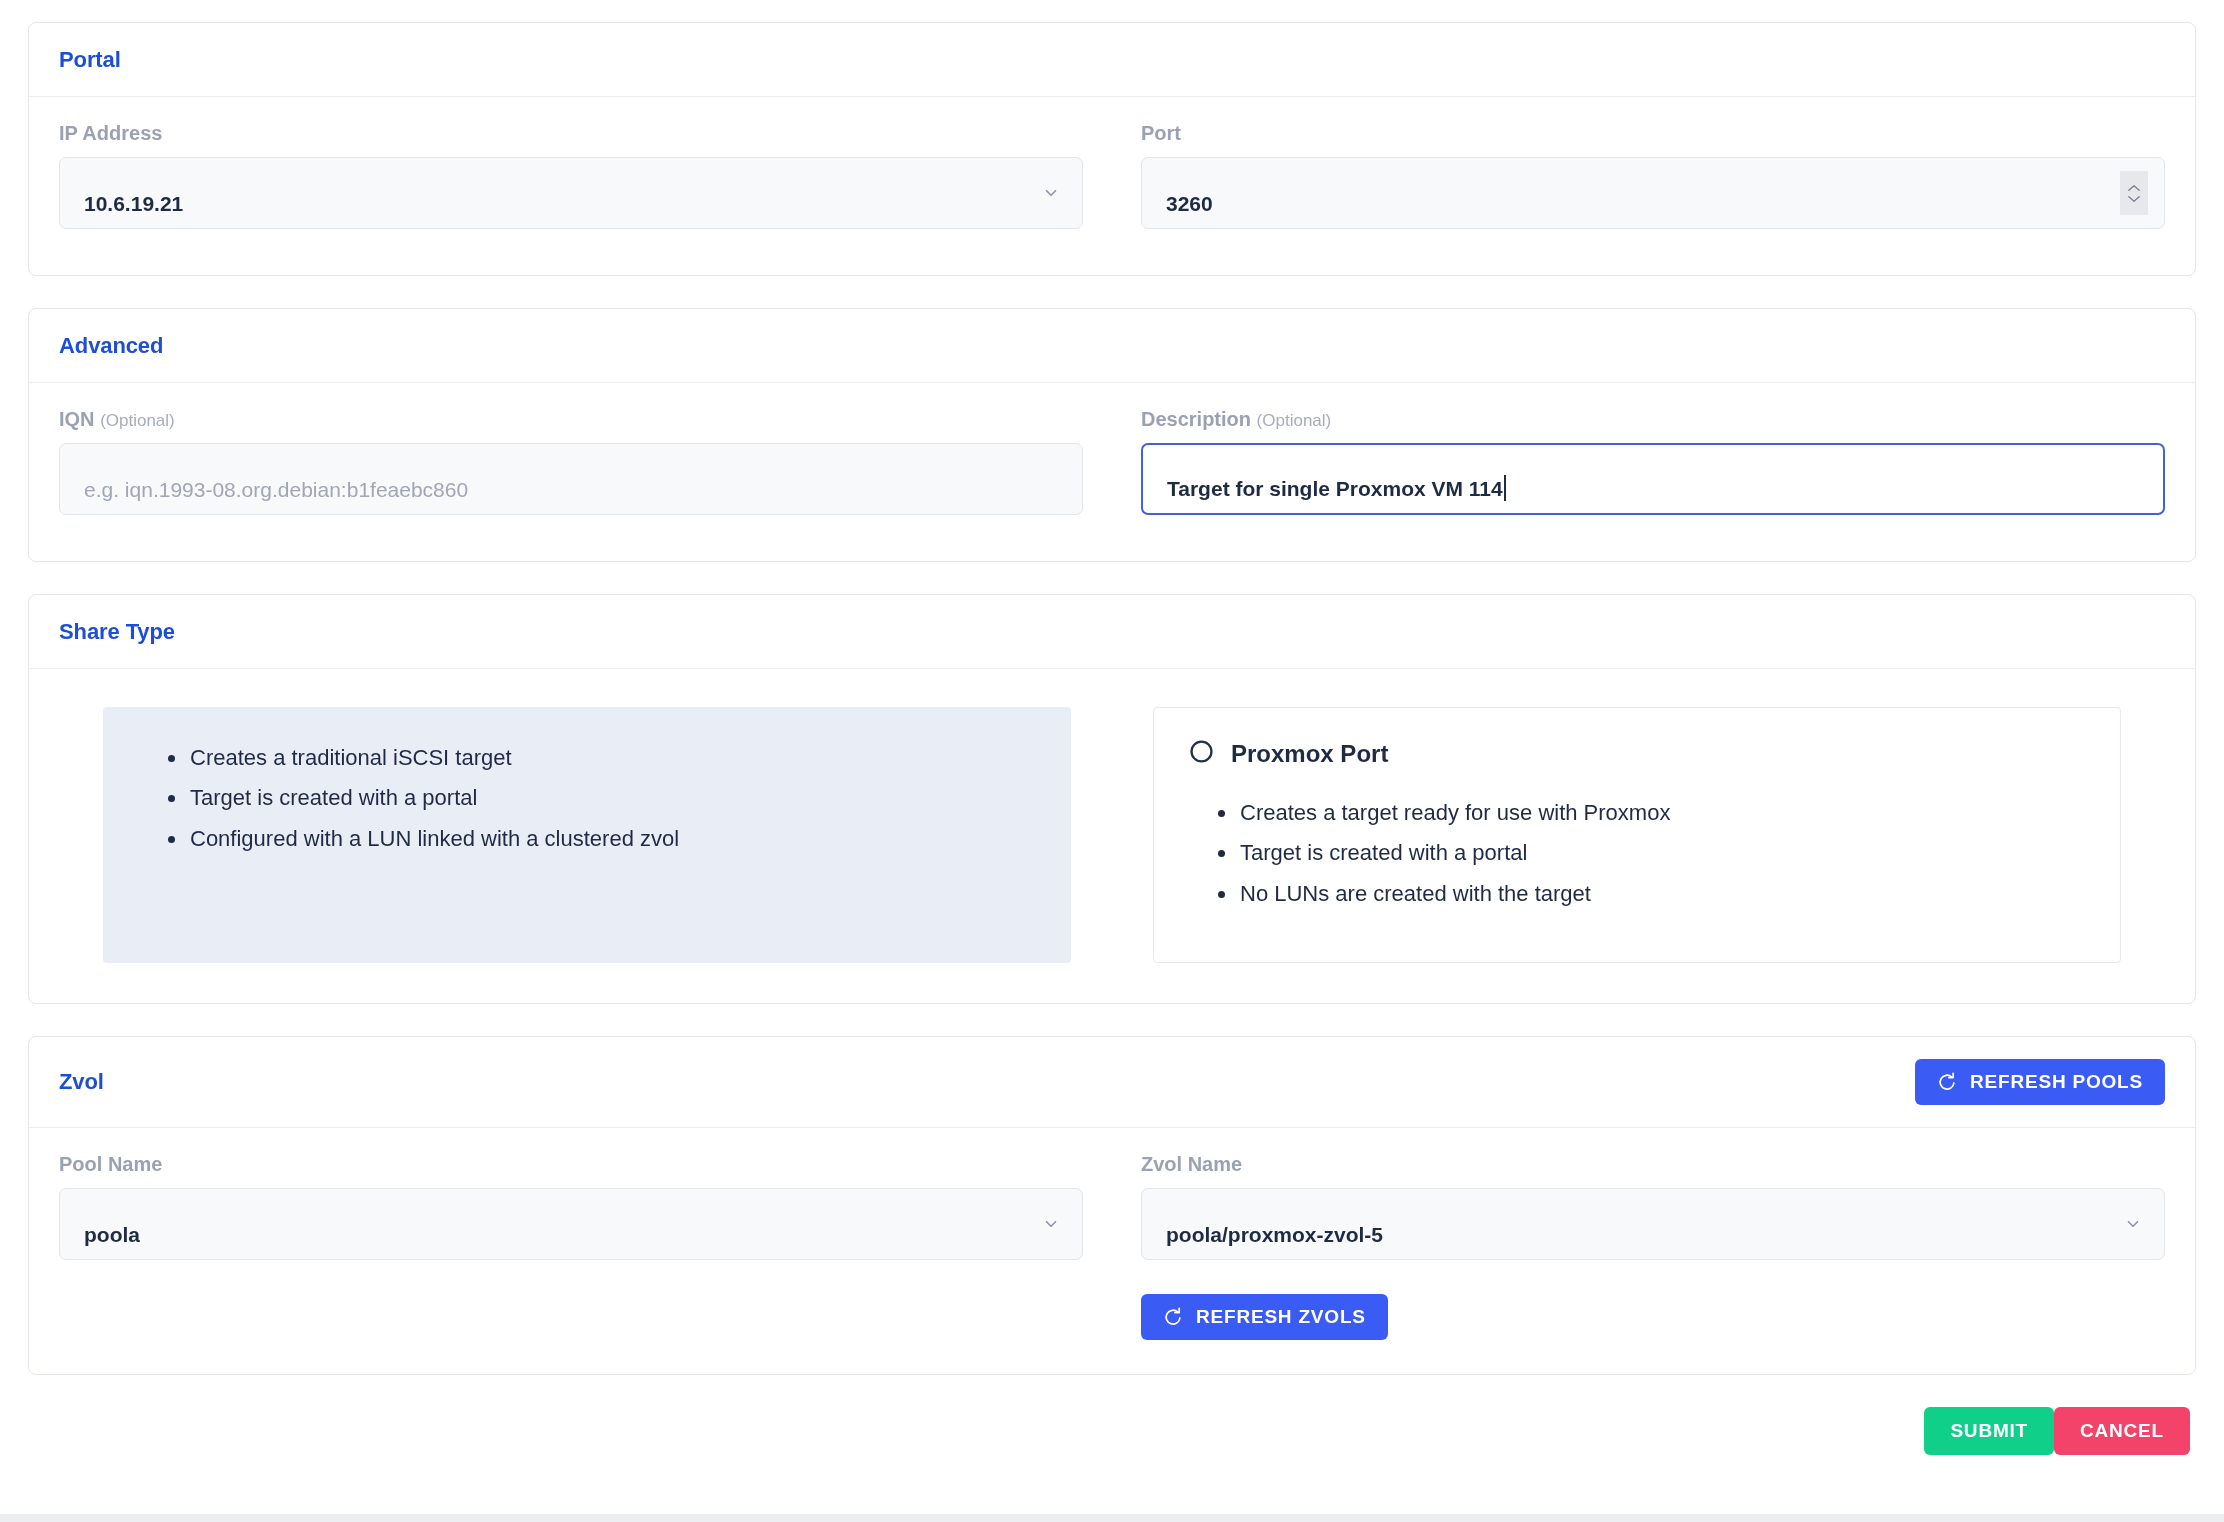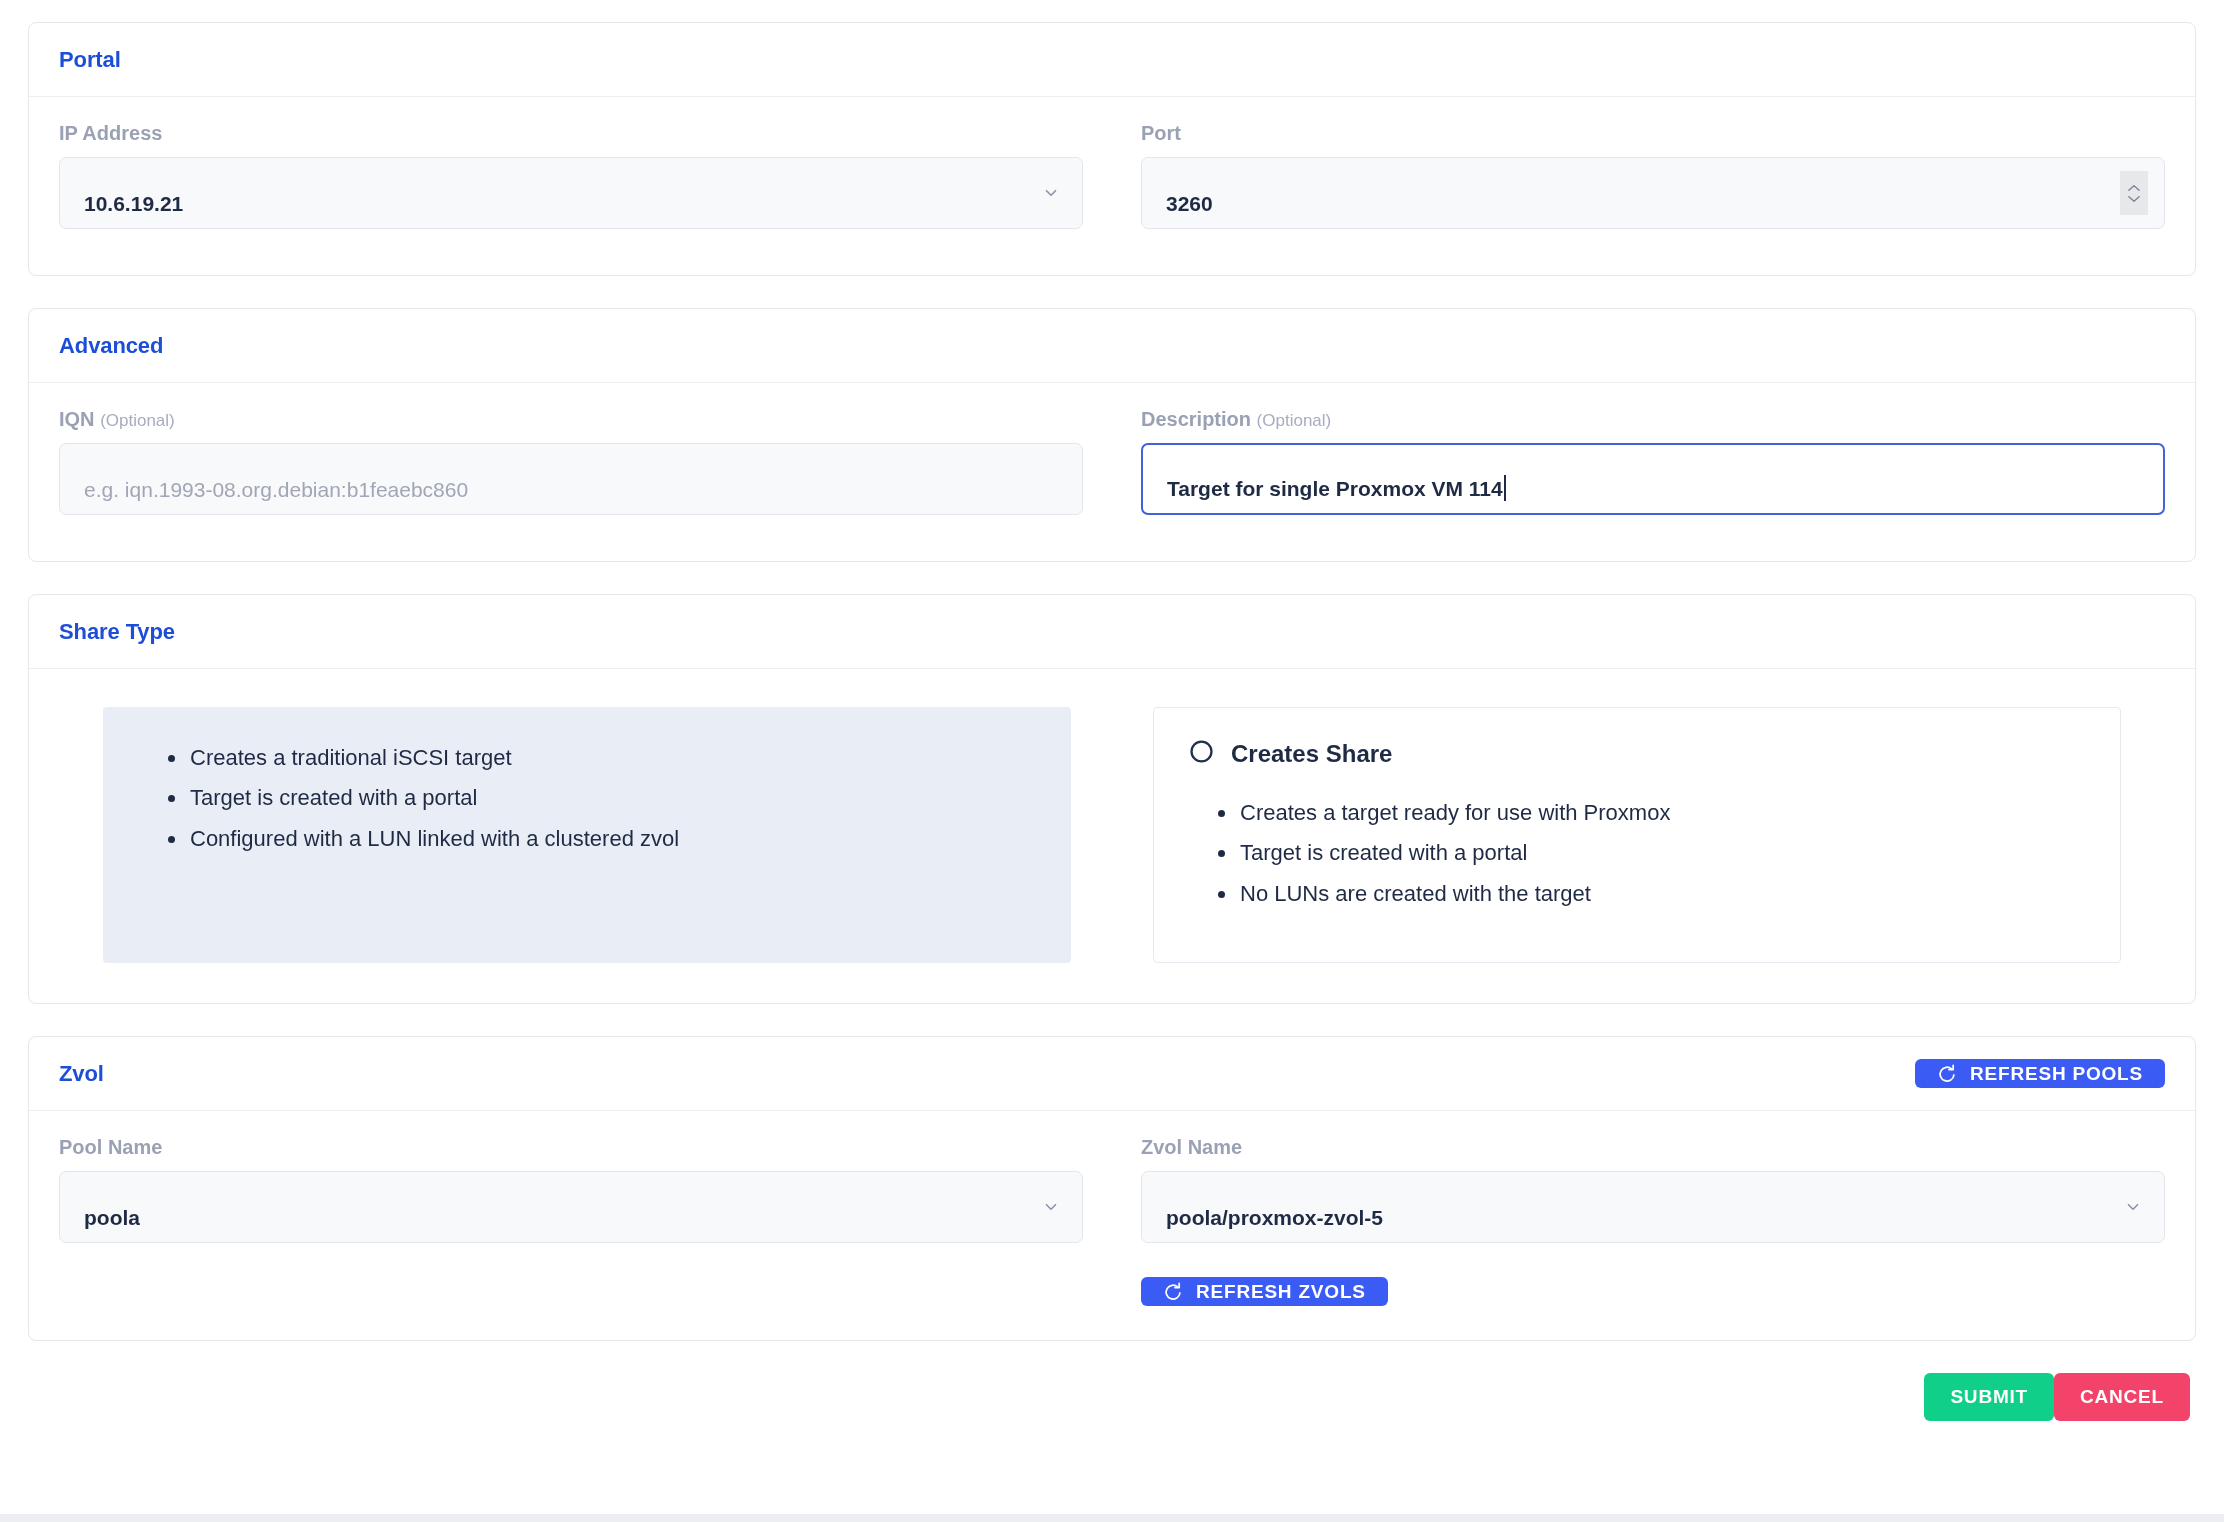"Creates Share" span.label { text: Creates Share -> Proxmox Port }
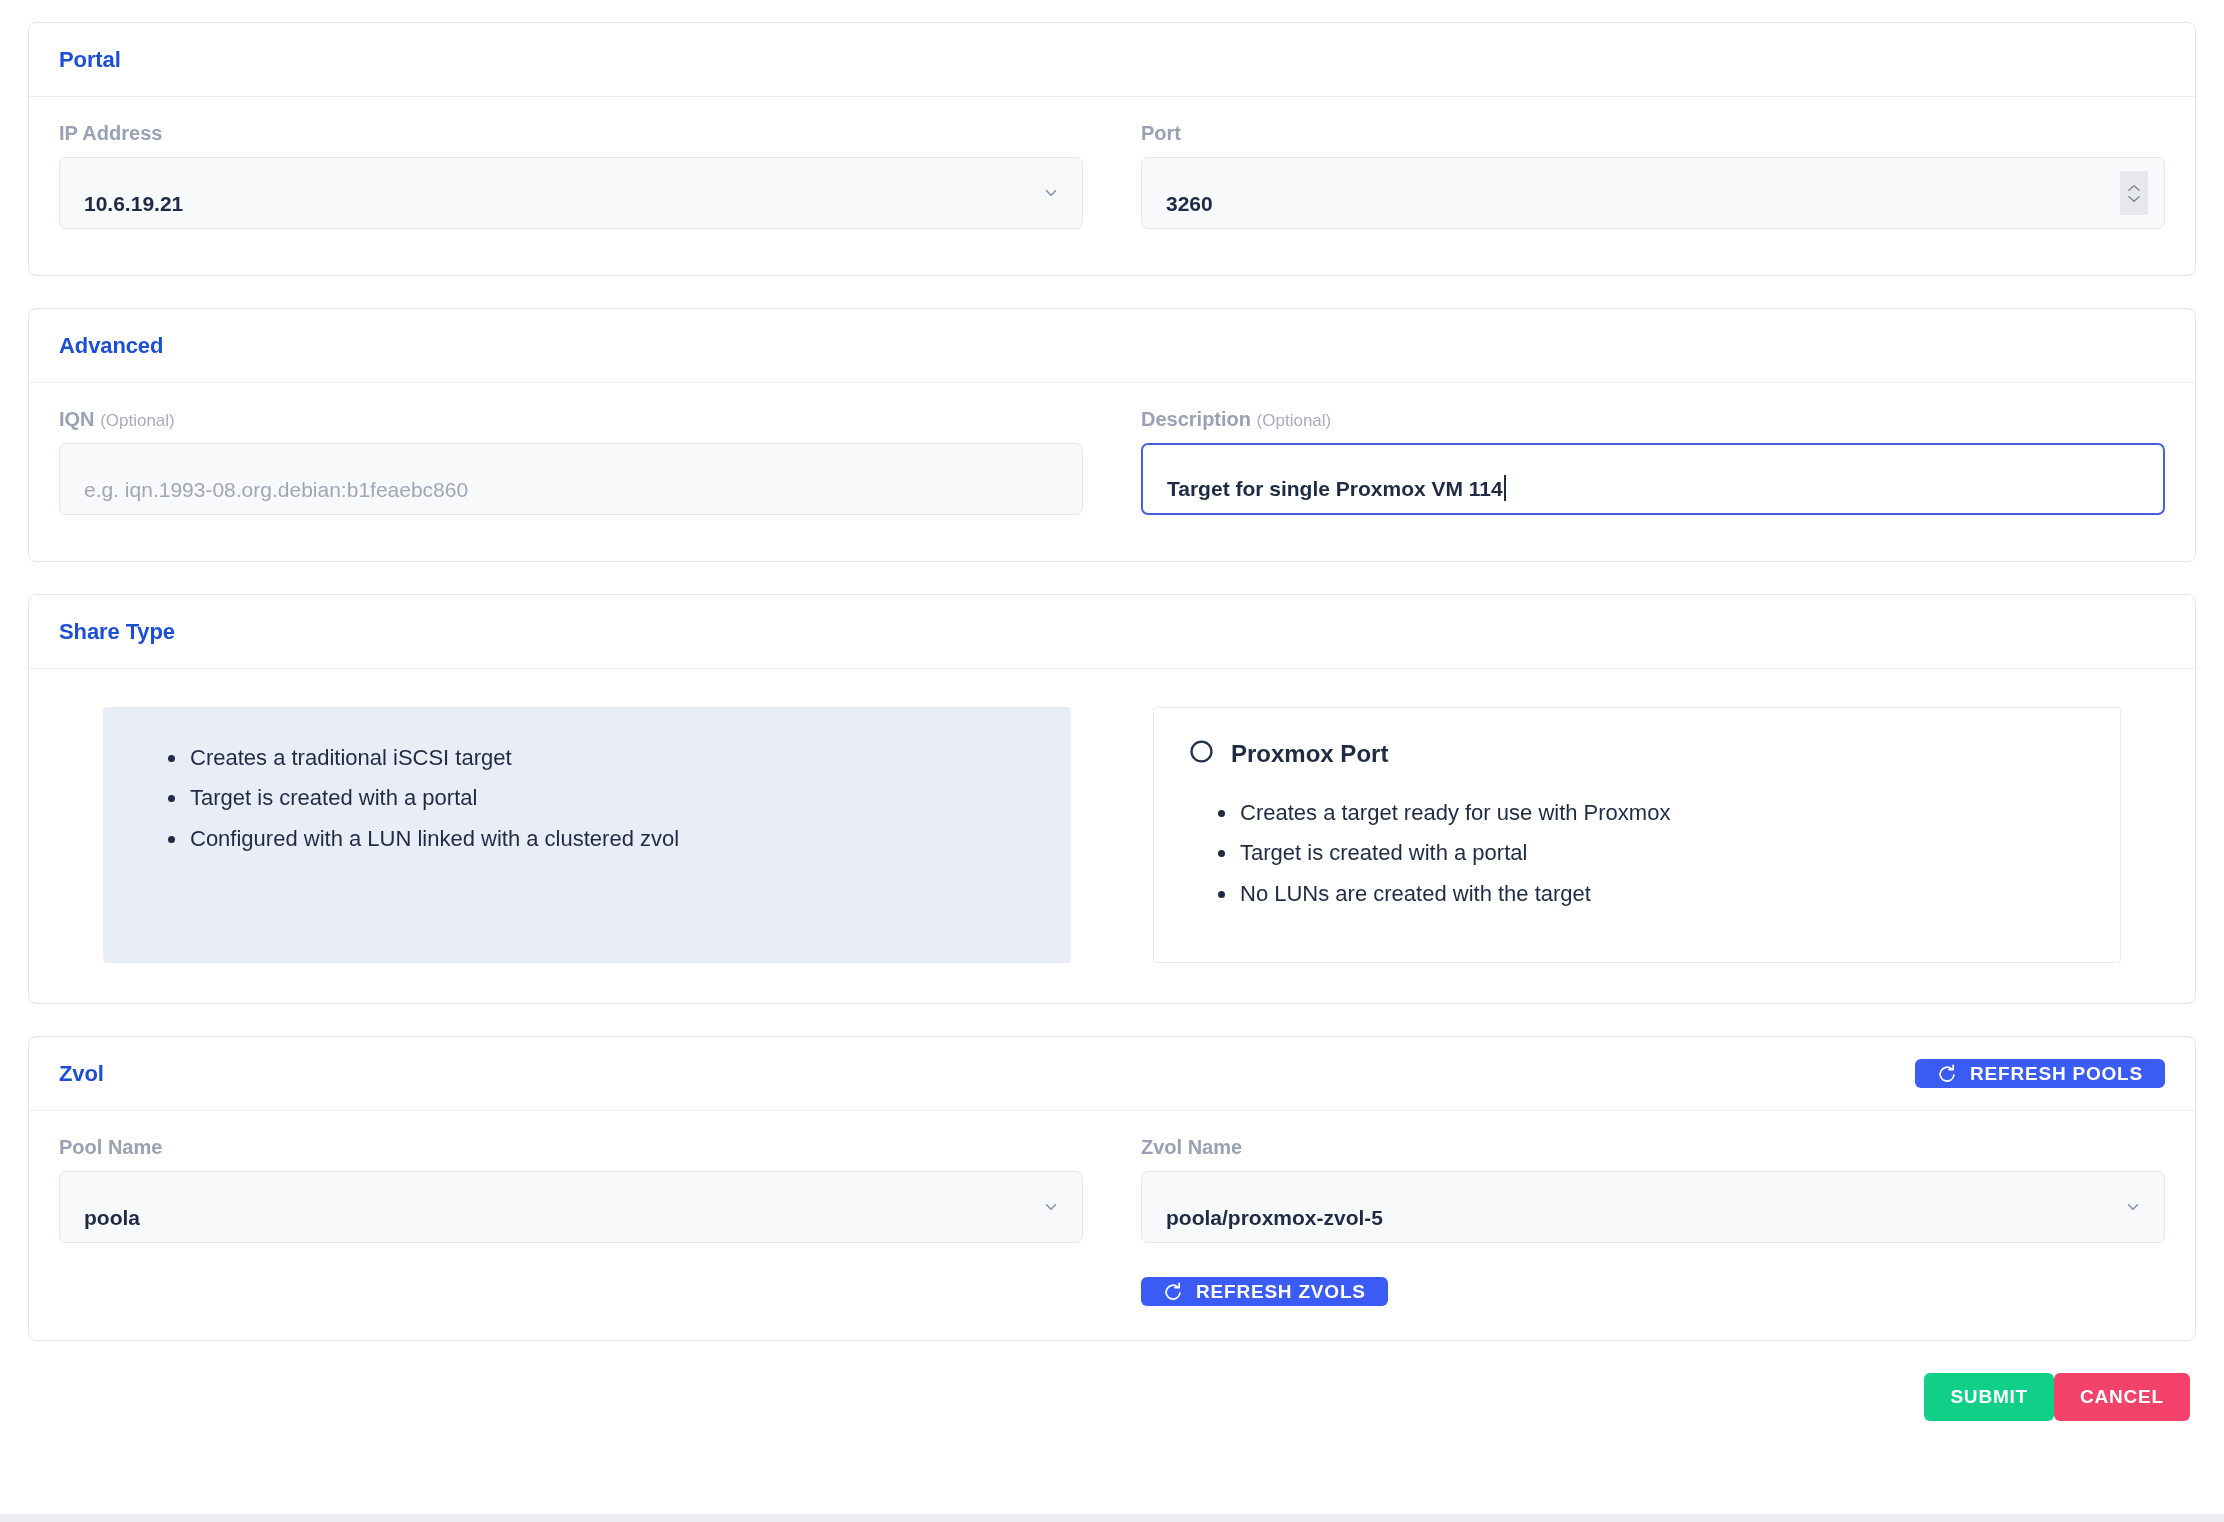"REFRESH POOLS" .btn-blue { height: 29px -> 46px }
